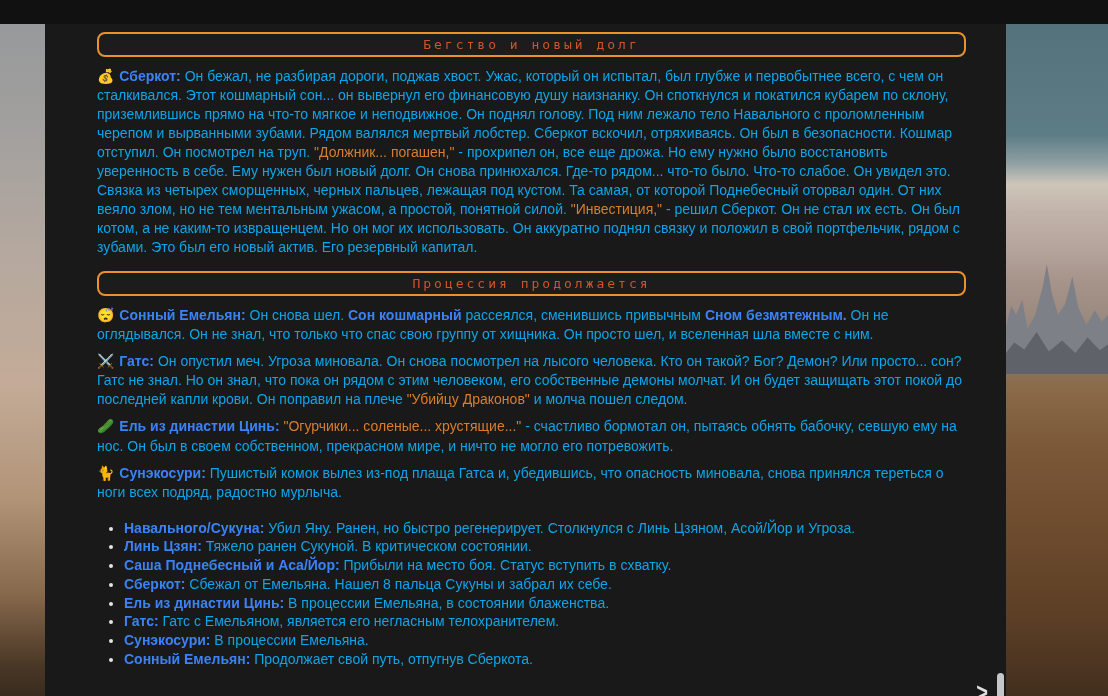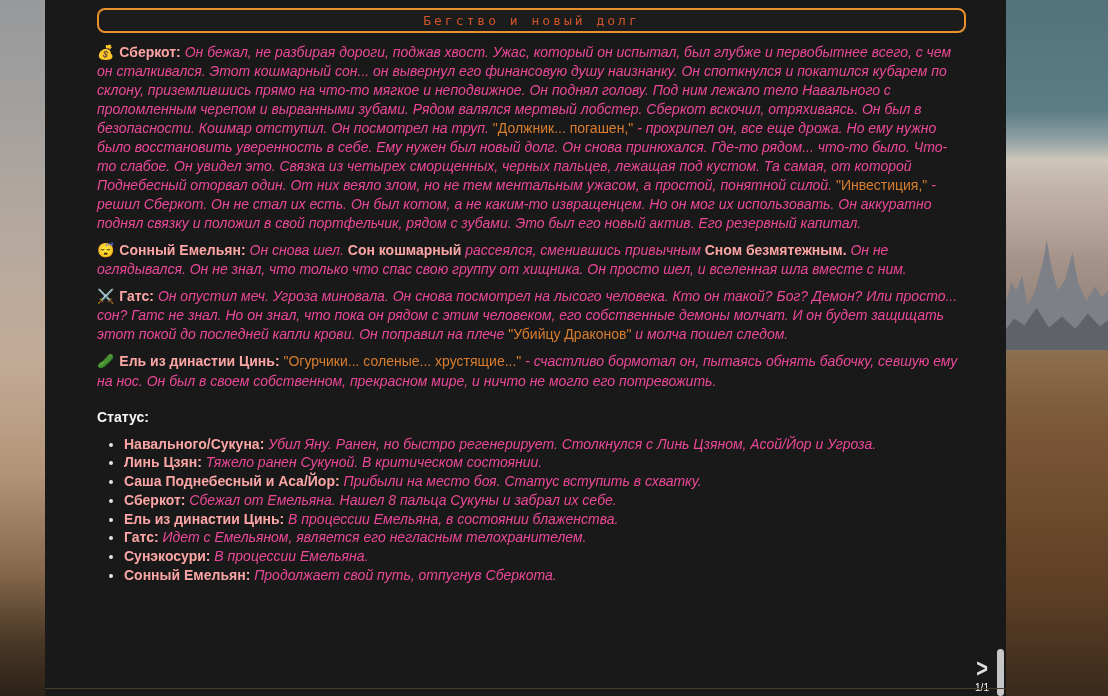"Бегство и новый долг" .page { margin-top: none -> 24px }
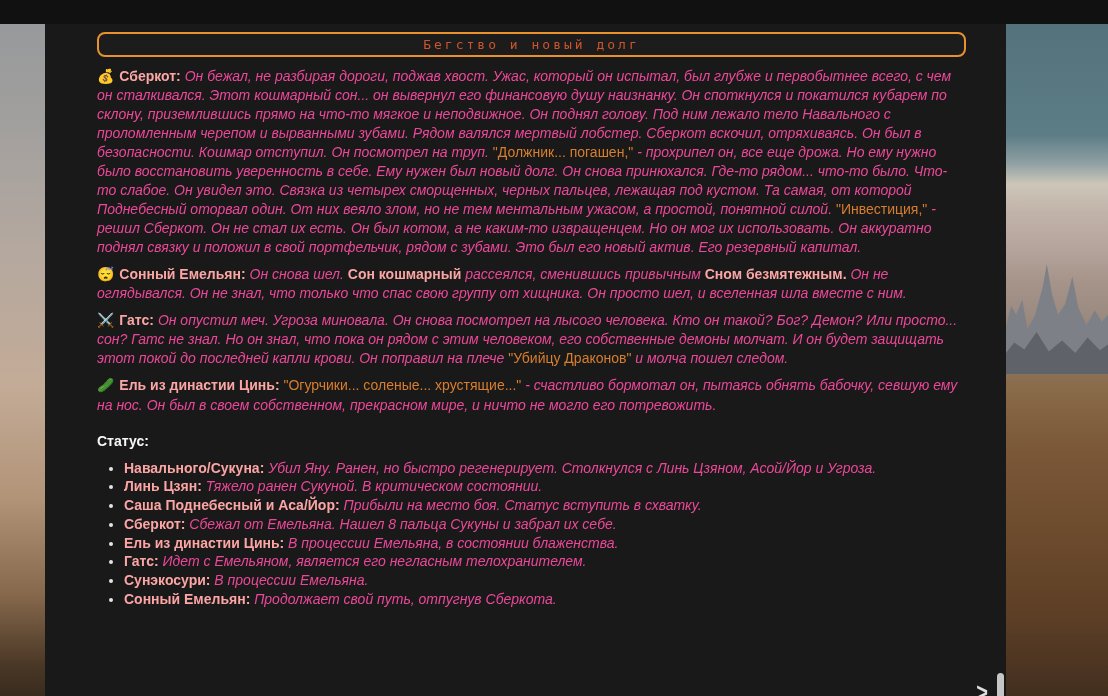"Сберкот:" .seg-bold { color: #fca5a5 -> #3b82f6 }
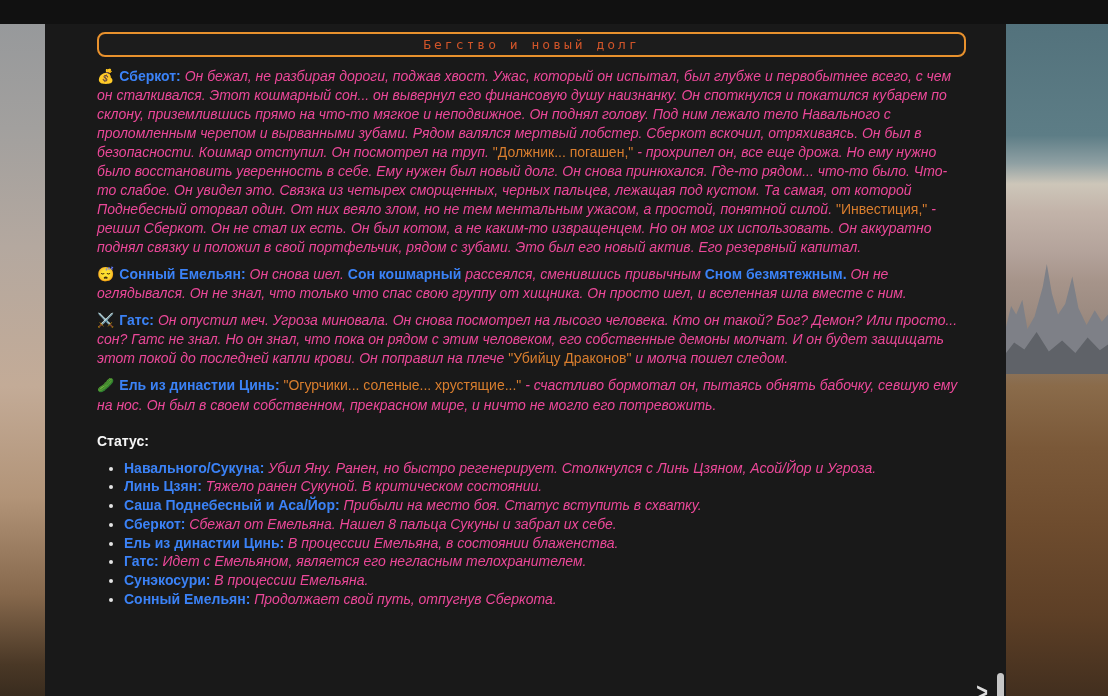"Он бежал, не разбирая дороги," .seg-text { color: #ec4899 -> #0ea5e9; font-style: italic -> none }
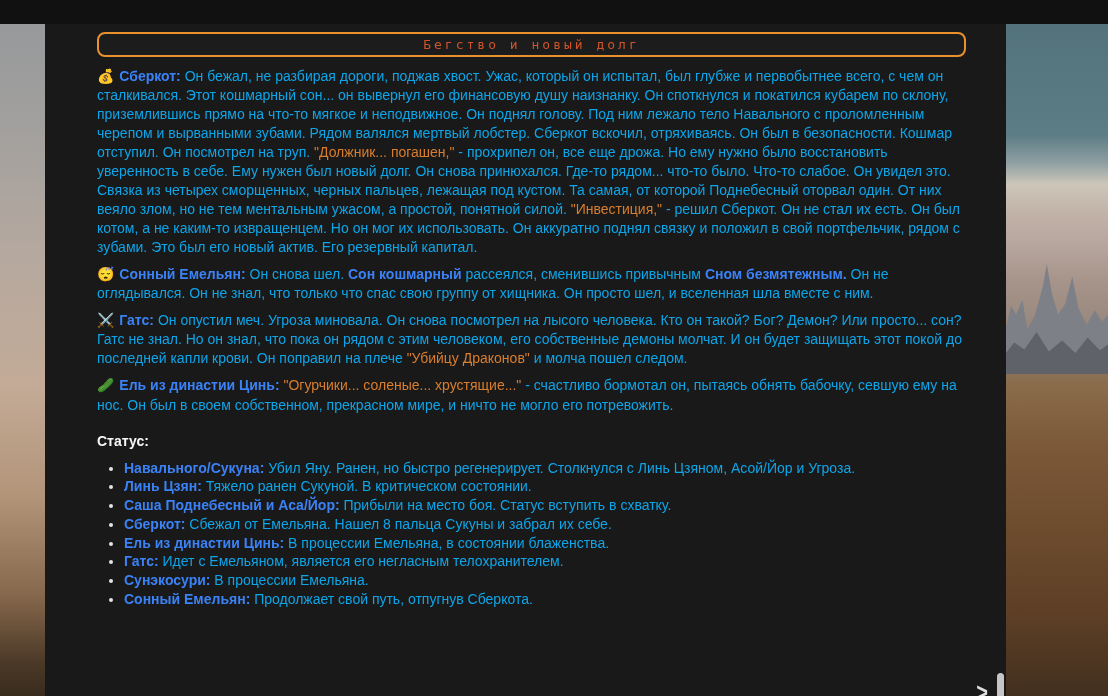"Процессия продолжается" div.story-header { html: none -> <div><span>Процессия продолжается</span></div> }
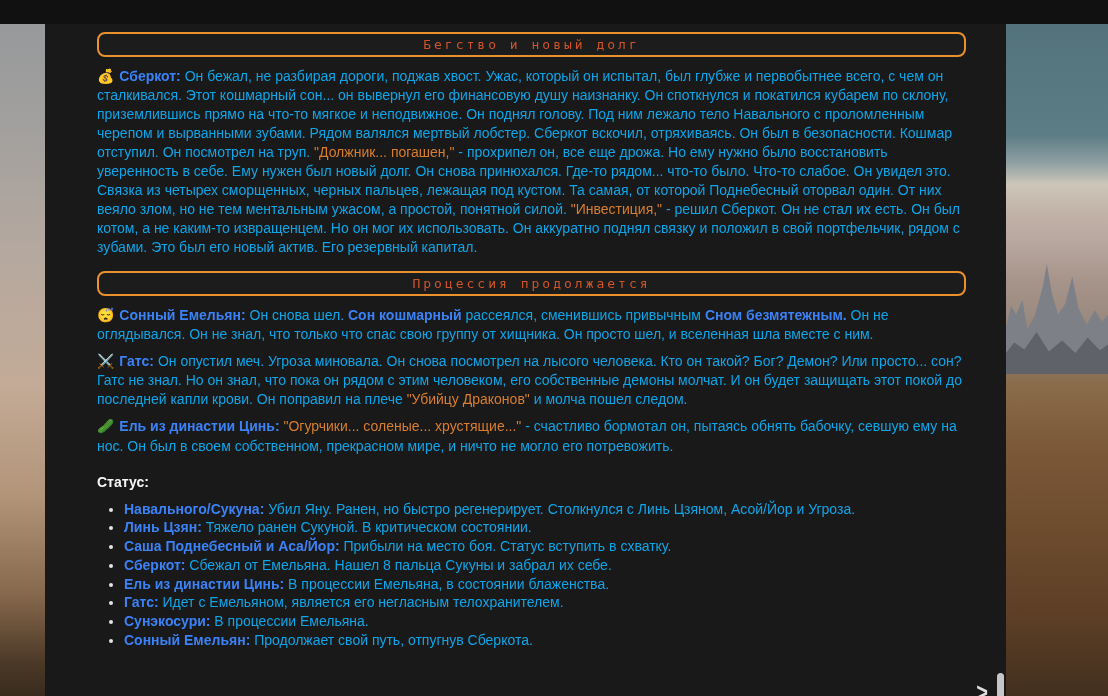"🐈 Сунэкосури: Пушистый комок вылез" p.story-par { html: none -> <p><span>🐈 </span><span>Сунэкосури:</span><span> Пушистый комок вылез из-под плаща Гатса и, убедившись, что опасность миновала, снова принялся тереться о ноги всех подряд, радостно мурлыча.</span></p> }
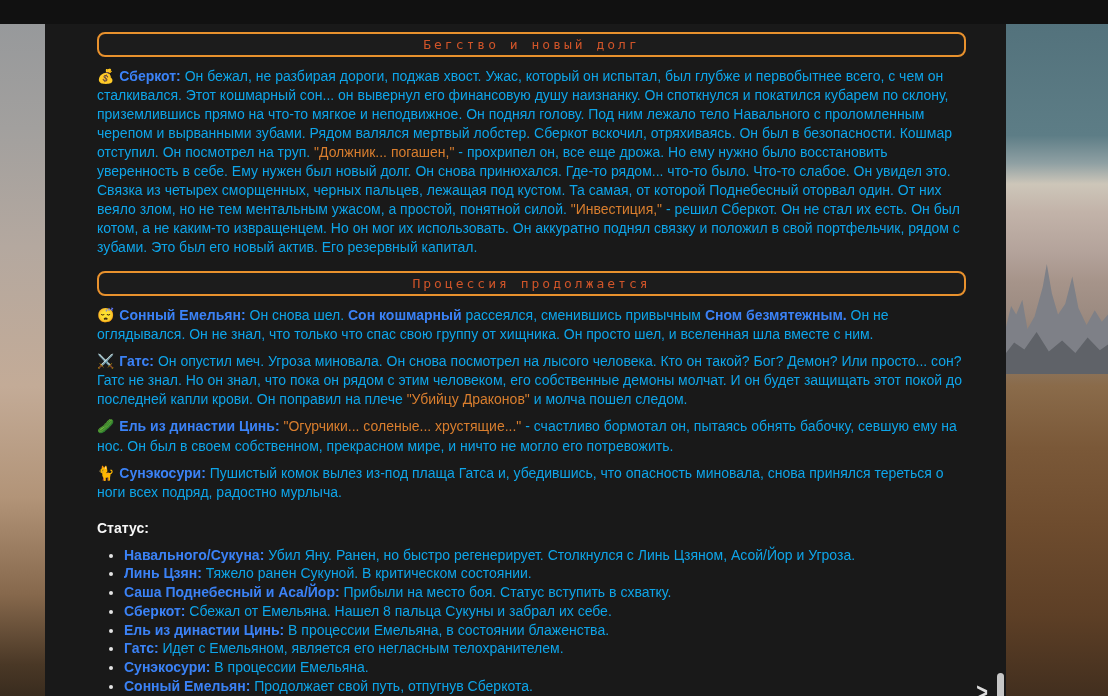"Статус:" p.status-title { html: <p>Статус:</p> -> none }
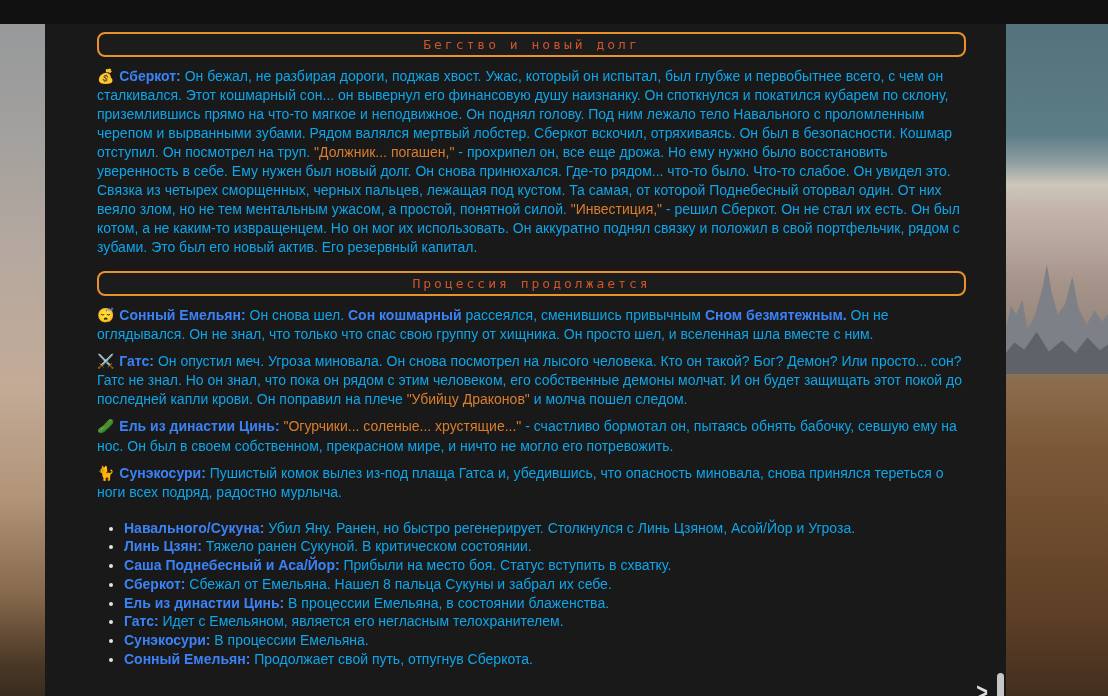"Идет с Емельяном, является его" span.seg-text { text: Идет -> Гатс }
